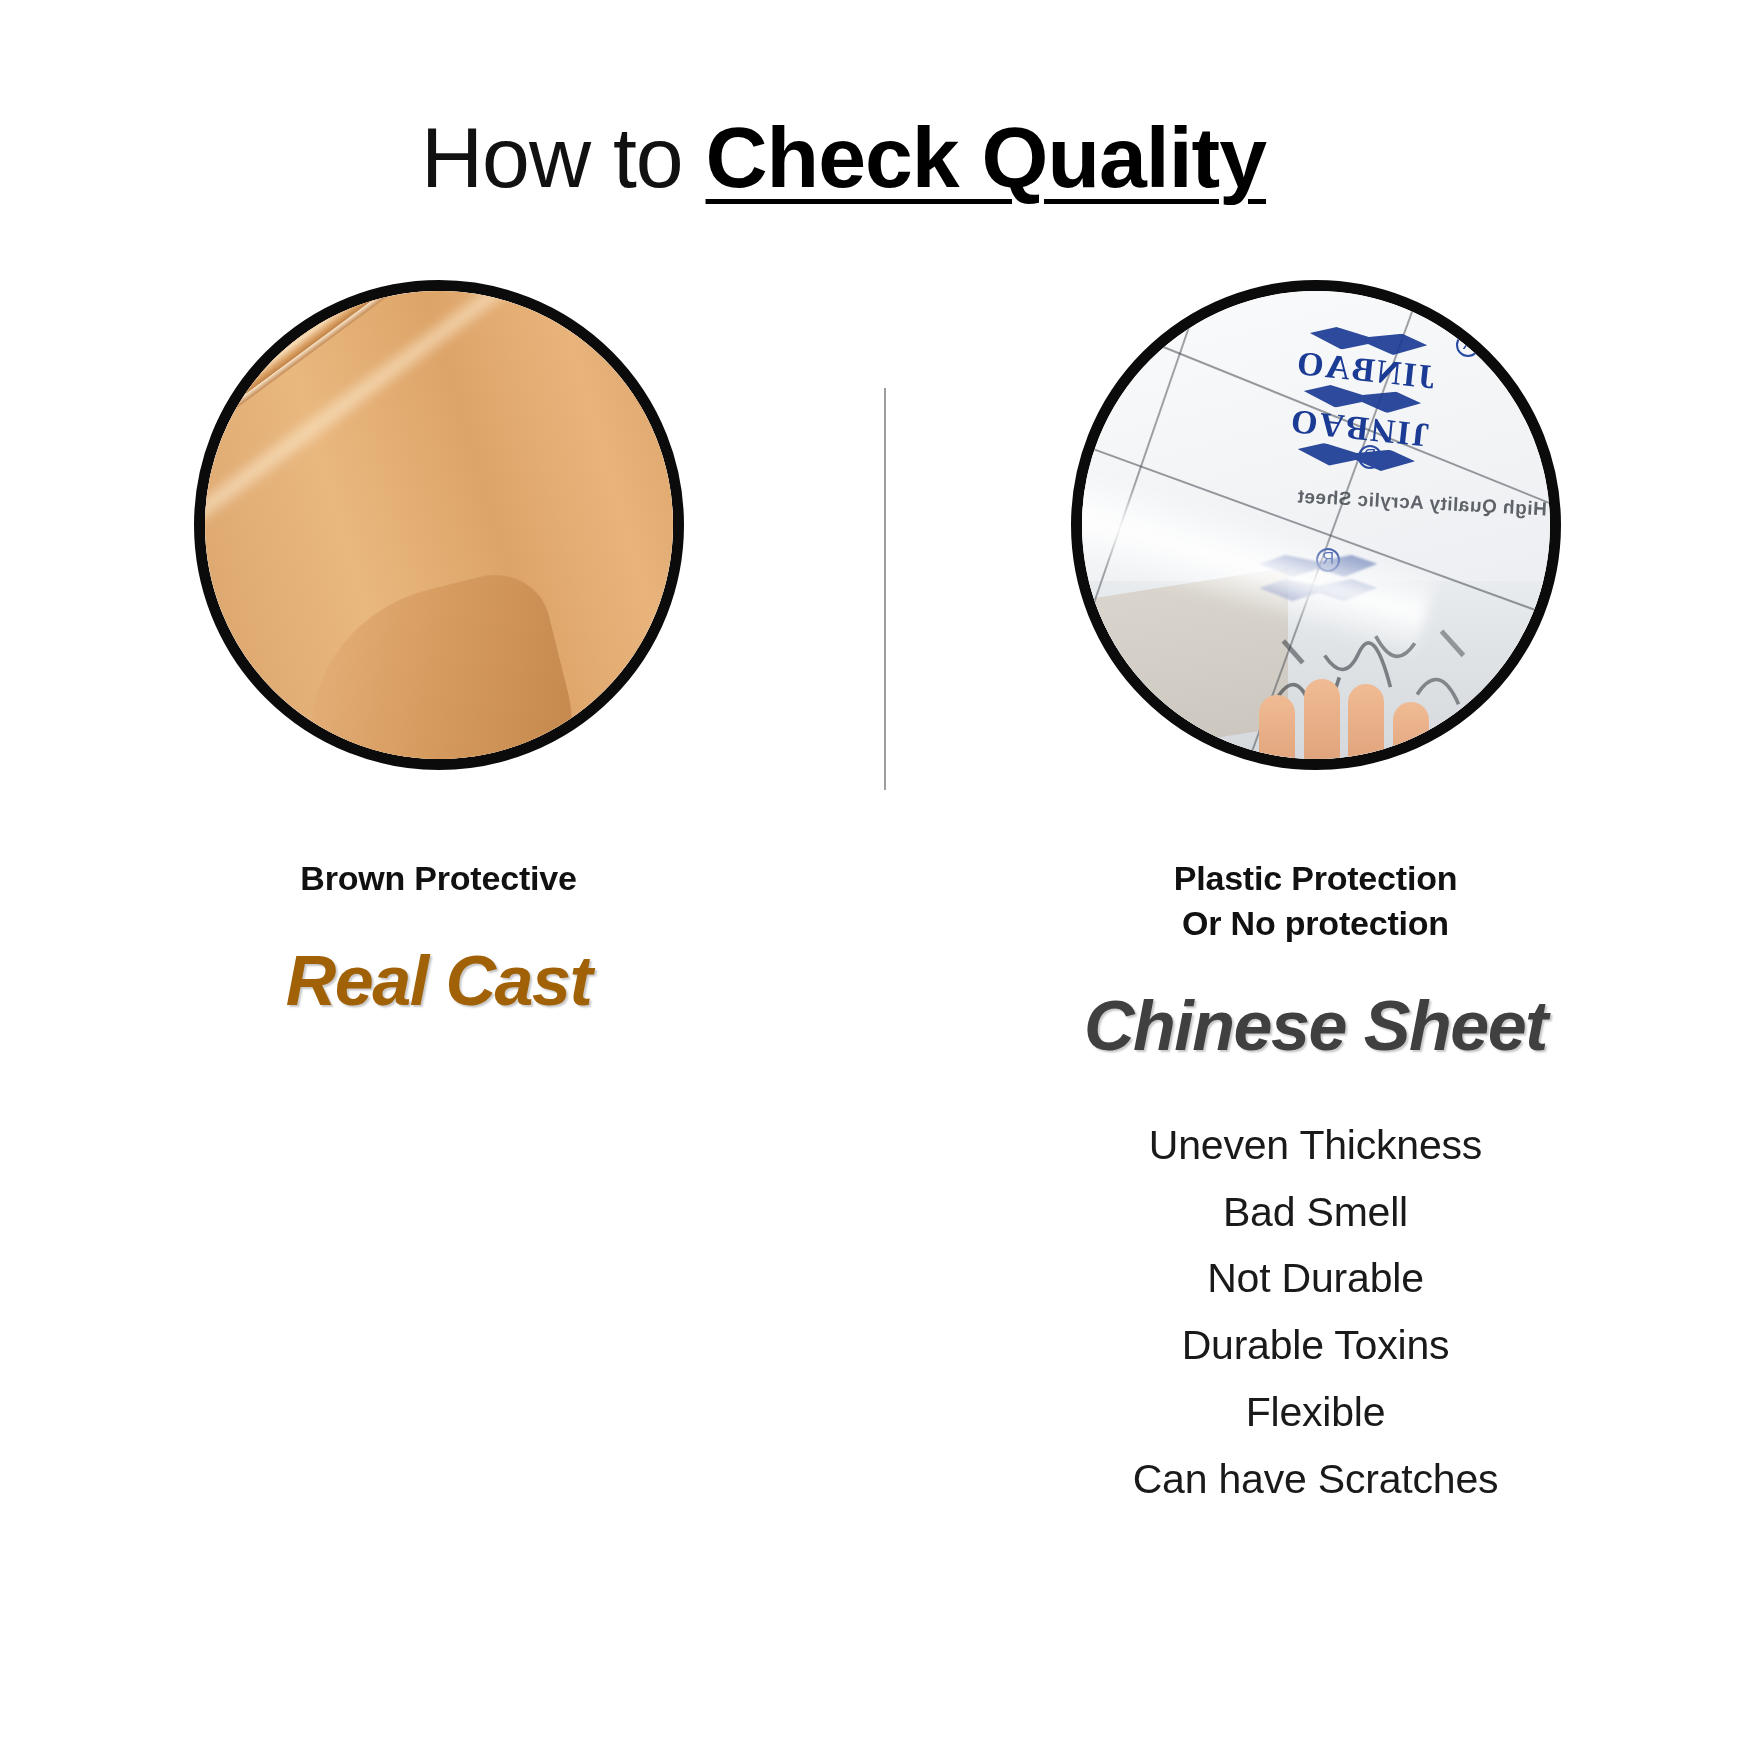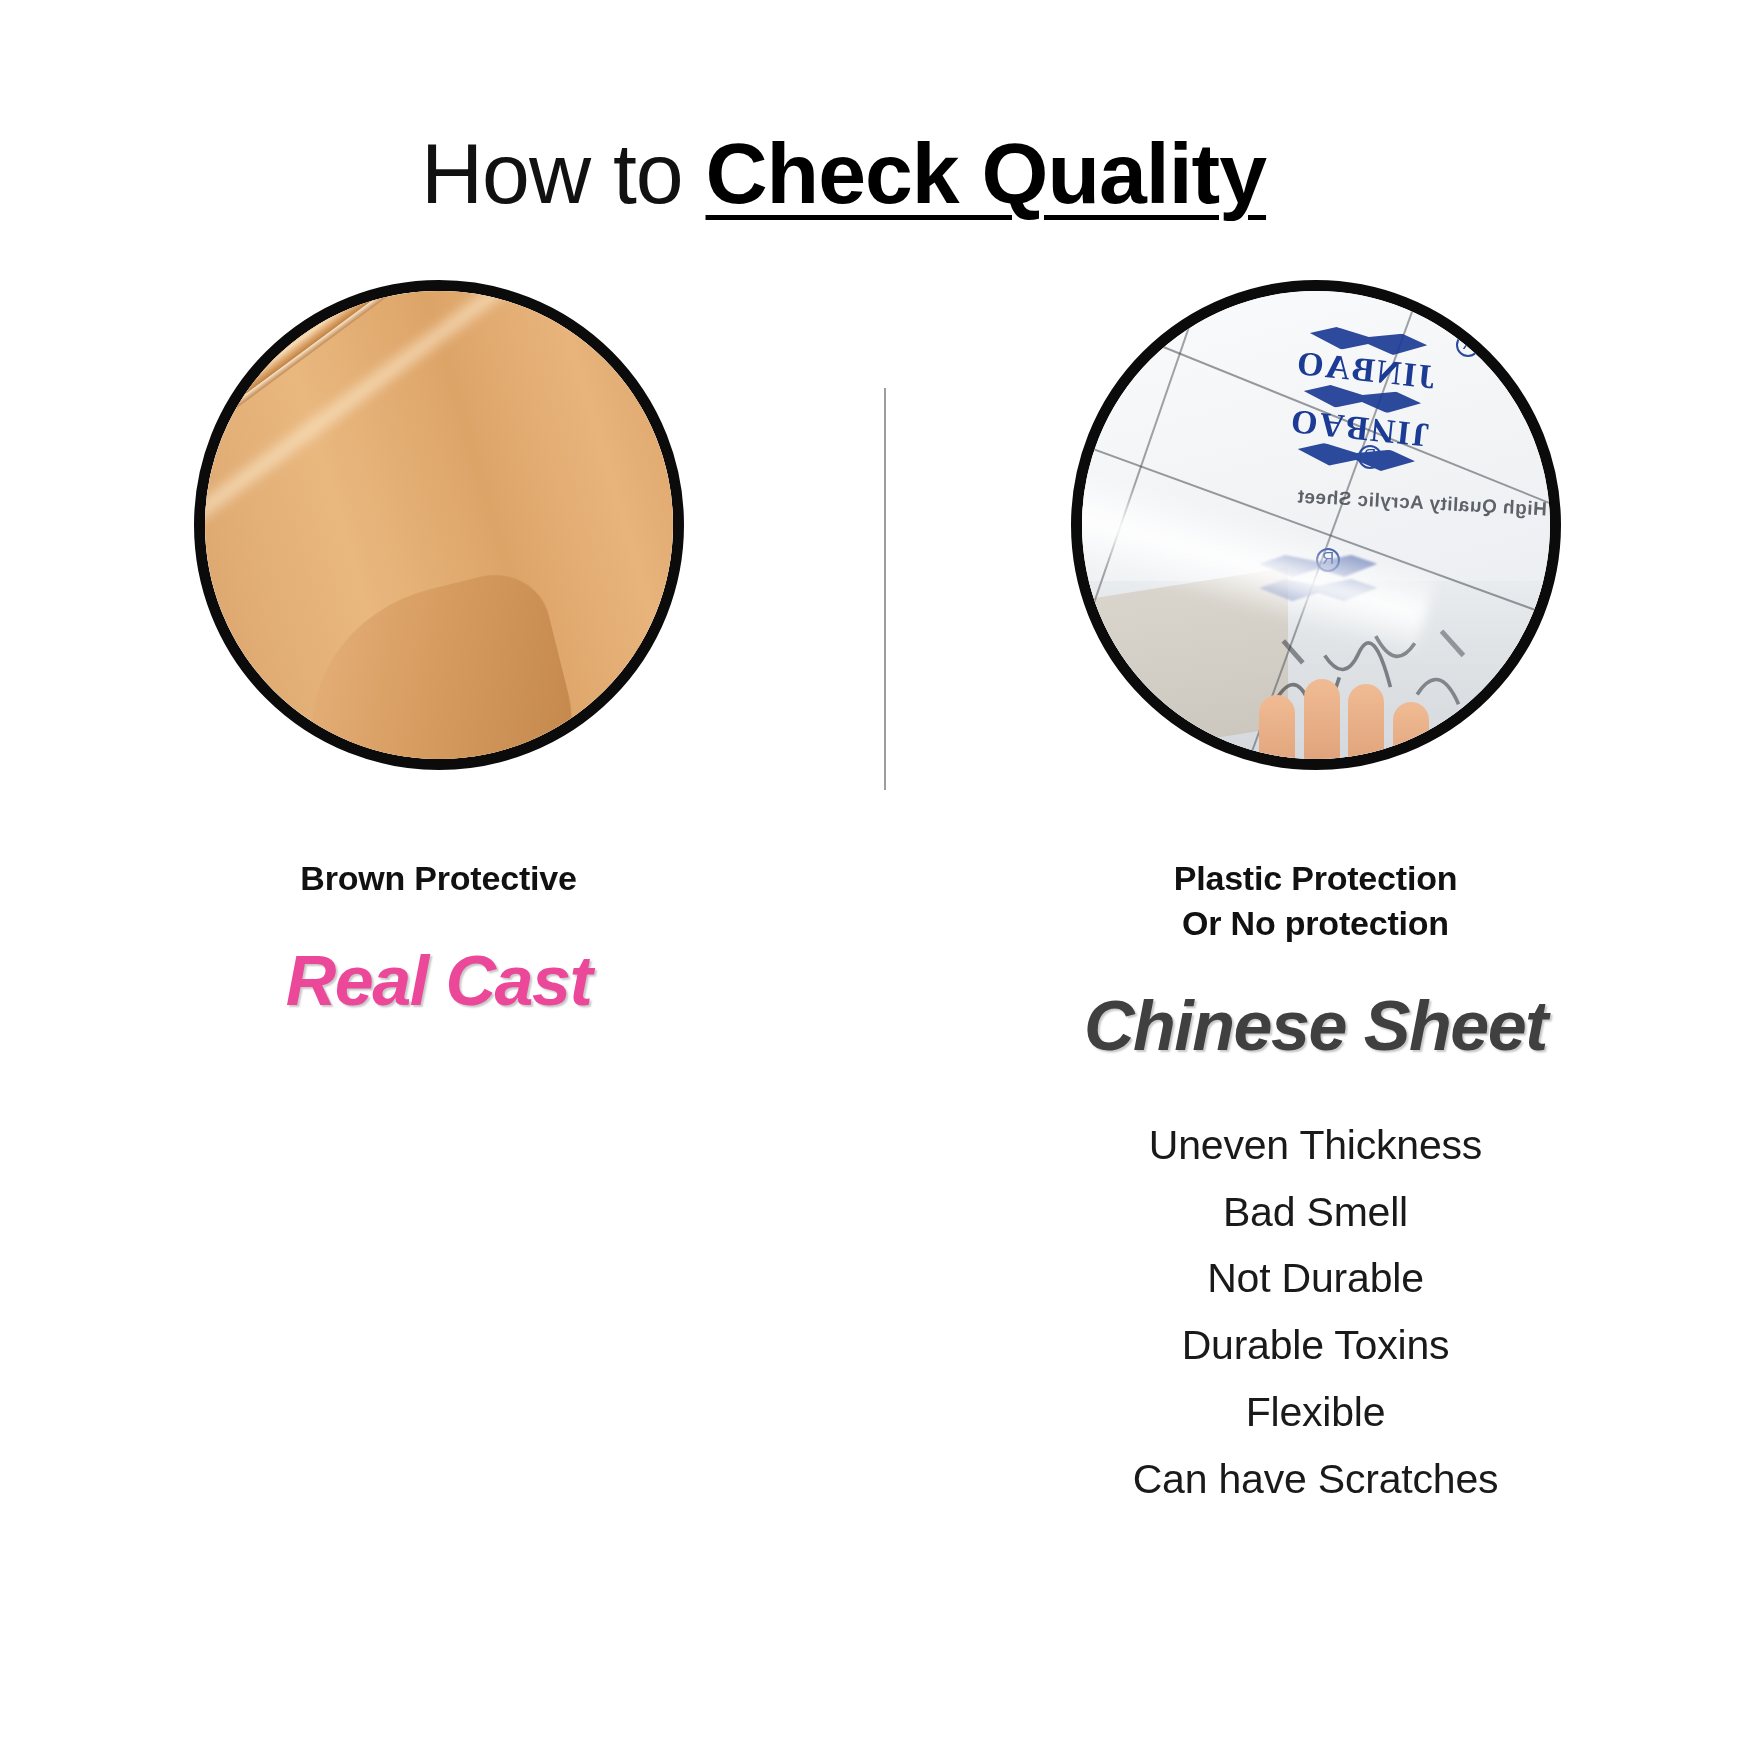"How to Check Quality" .title-wrap { top: 124px -> 108px }
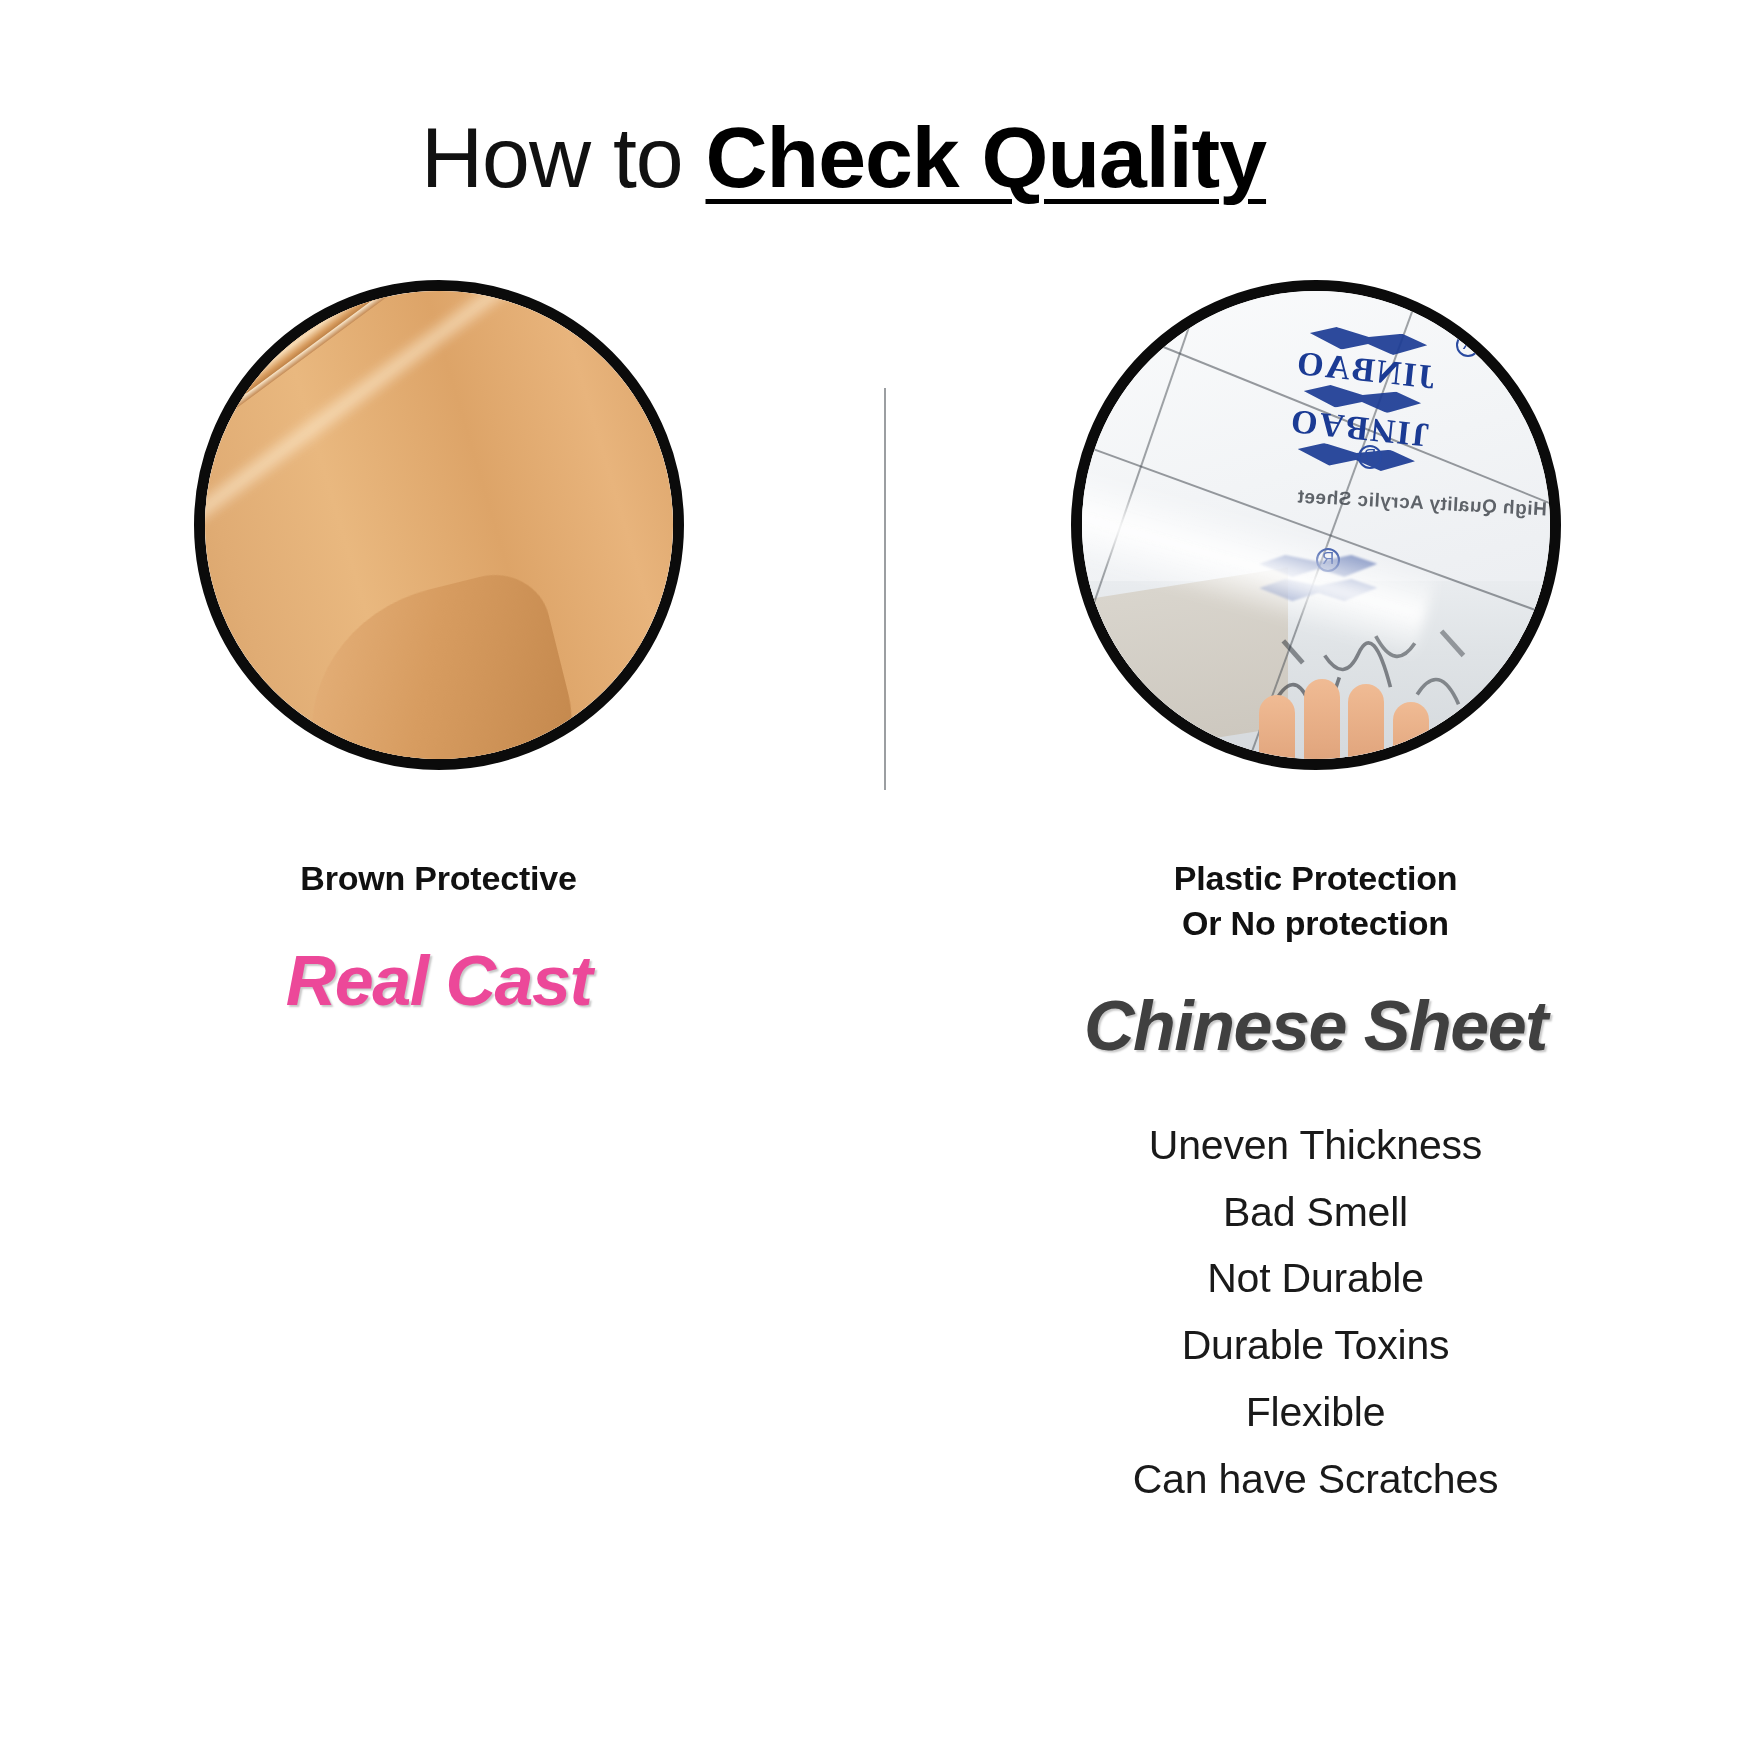"Real Cast" .headline.green { color: #ec4899 -> #a16207 }
